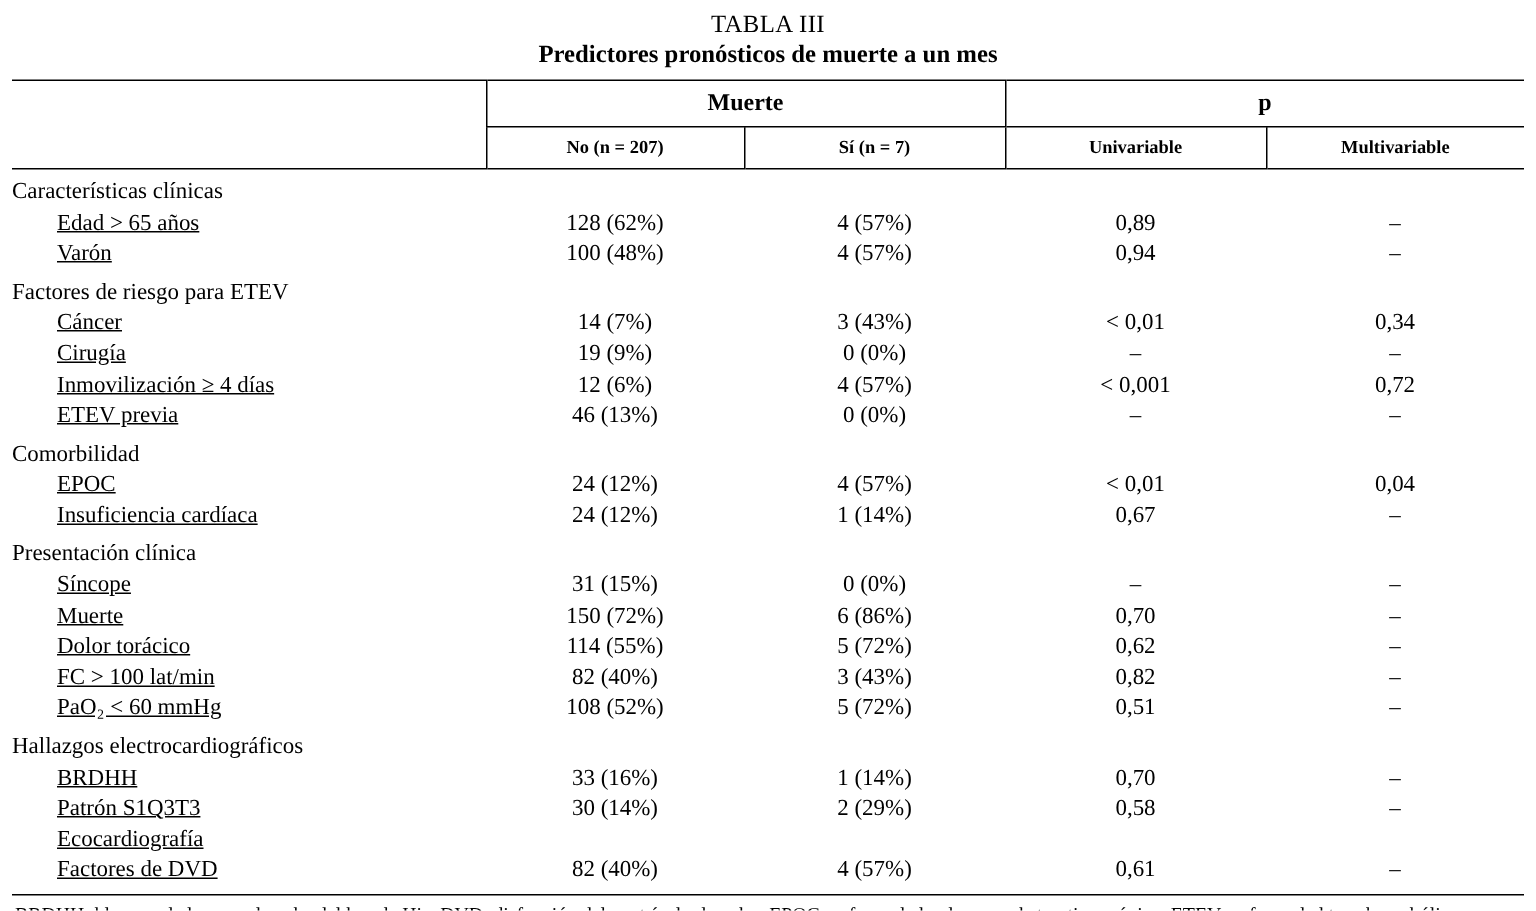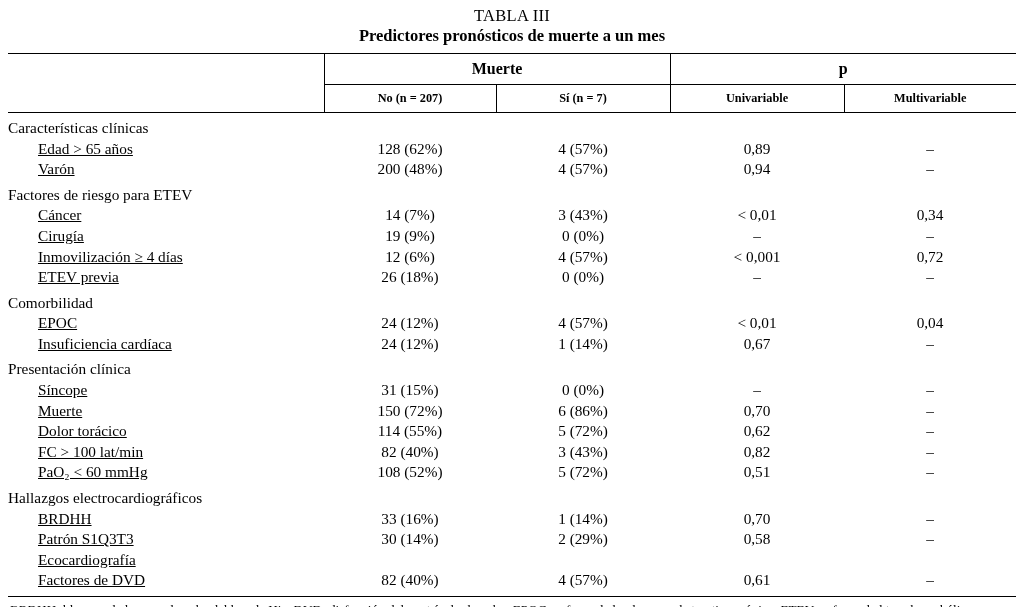"200 (48%)" td.num { text: 200 -> 100 }
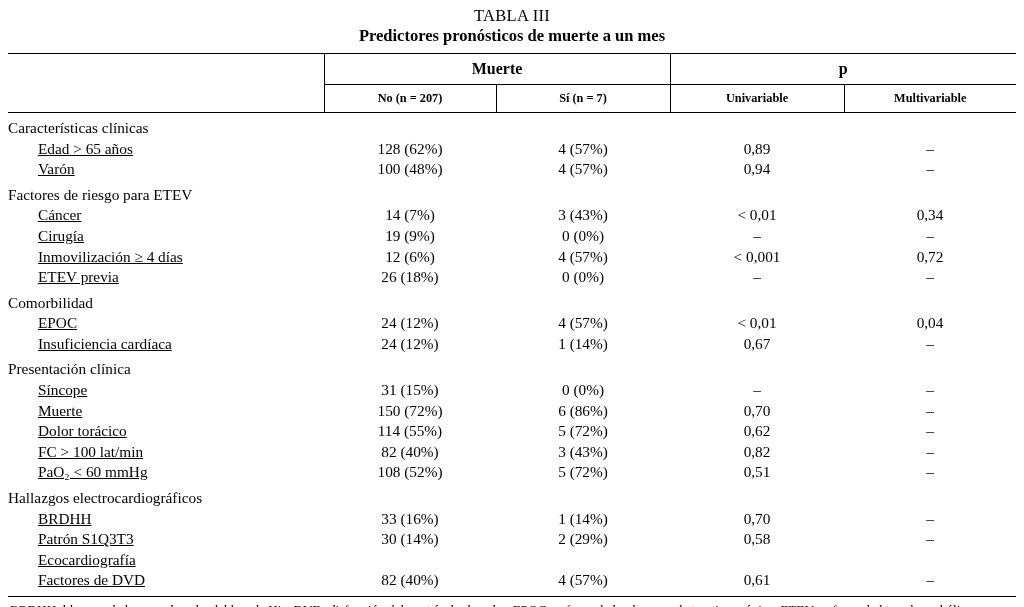"26 (18%)" td.num { text: 26 (18% -> 46 (13% }
